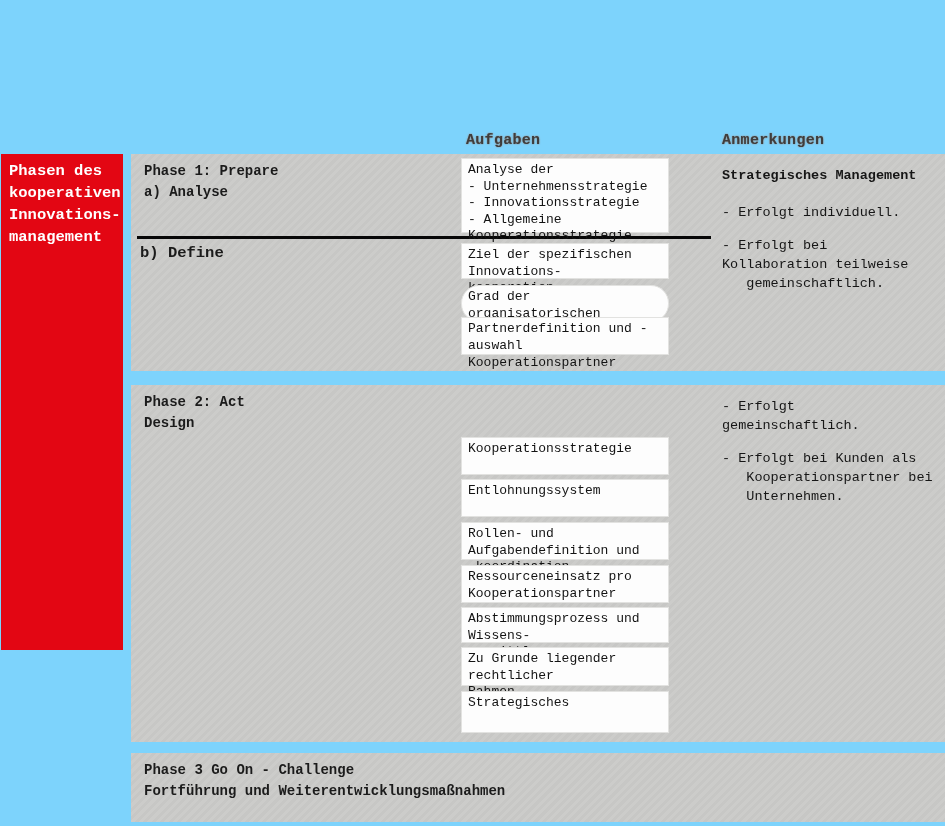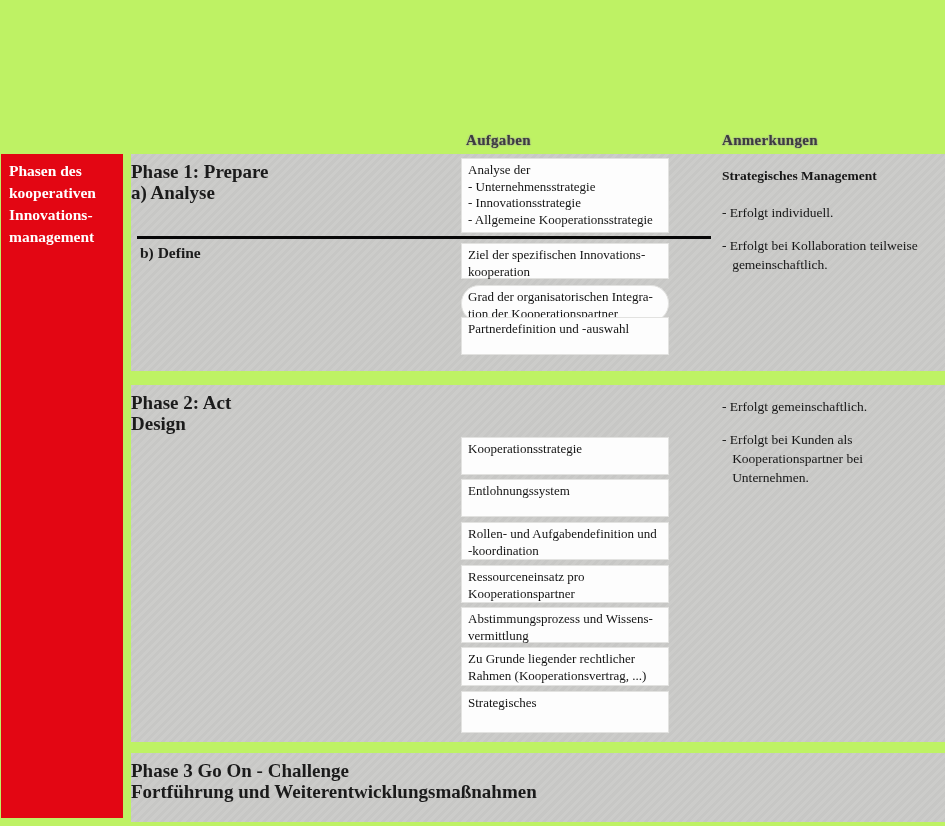"Aufgaben" .stage { background: #bef264 -> #7dd3fc; font-family: Liberation Serif, serif -> Liberation Mono, monospace }
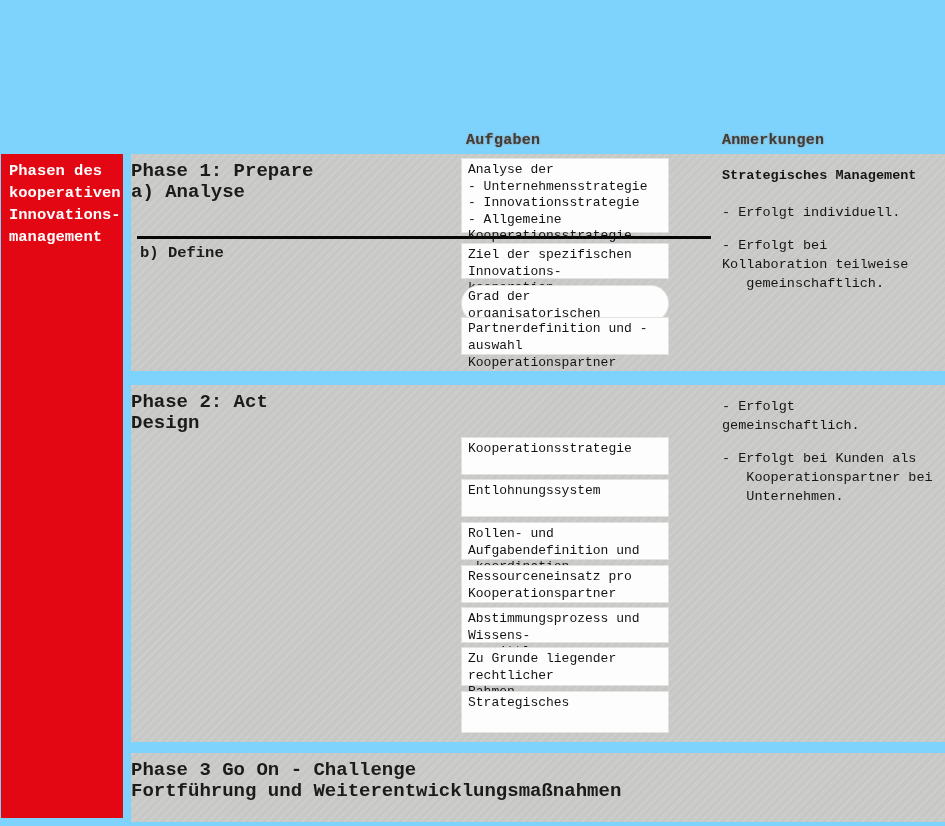"Phasen des" .sidebar { height: 664px -> 496px }
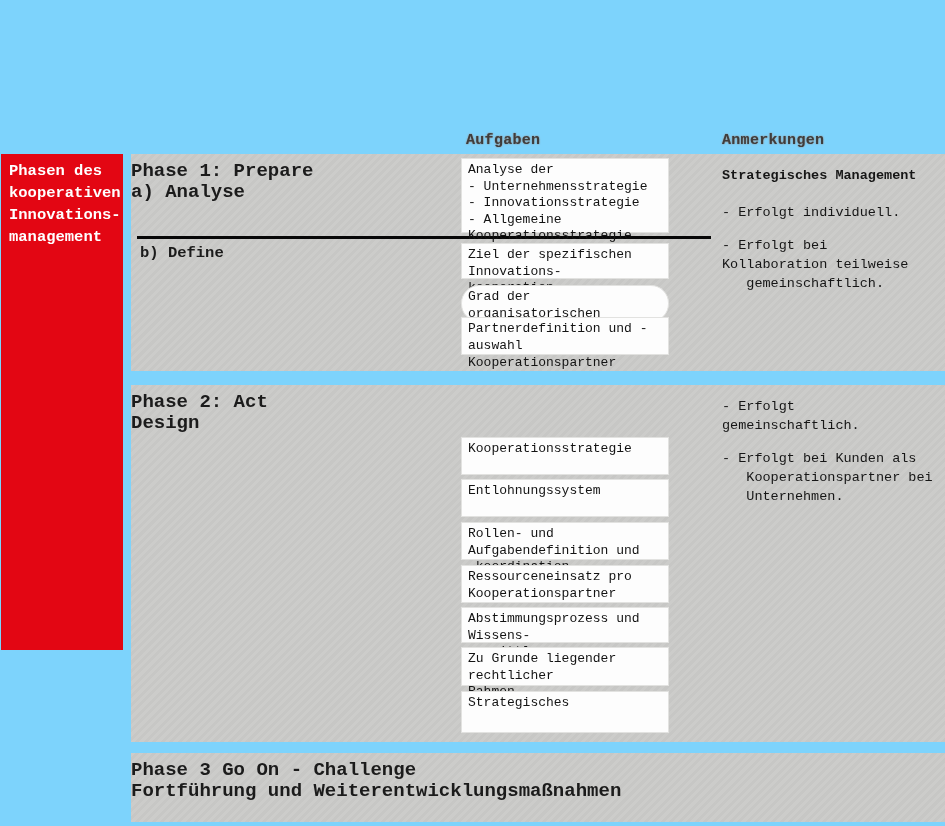"Phase 1: Prepare" .phase-title { font-size: 19px -> 14px; left: 0 -> 13px }
